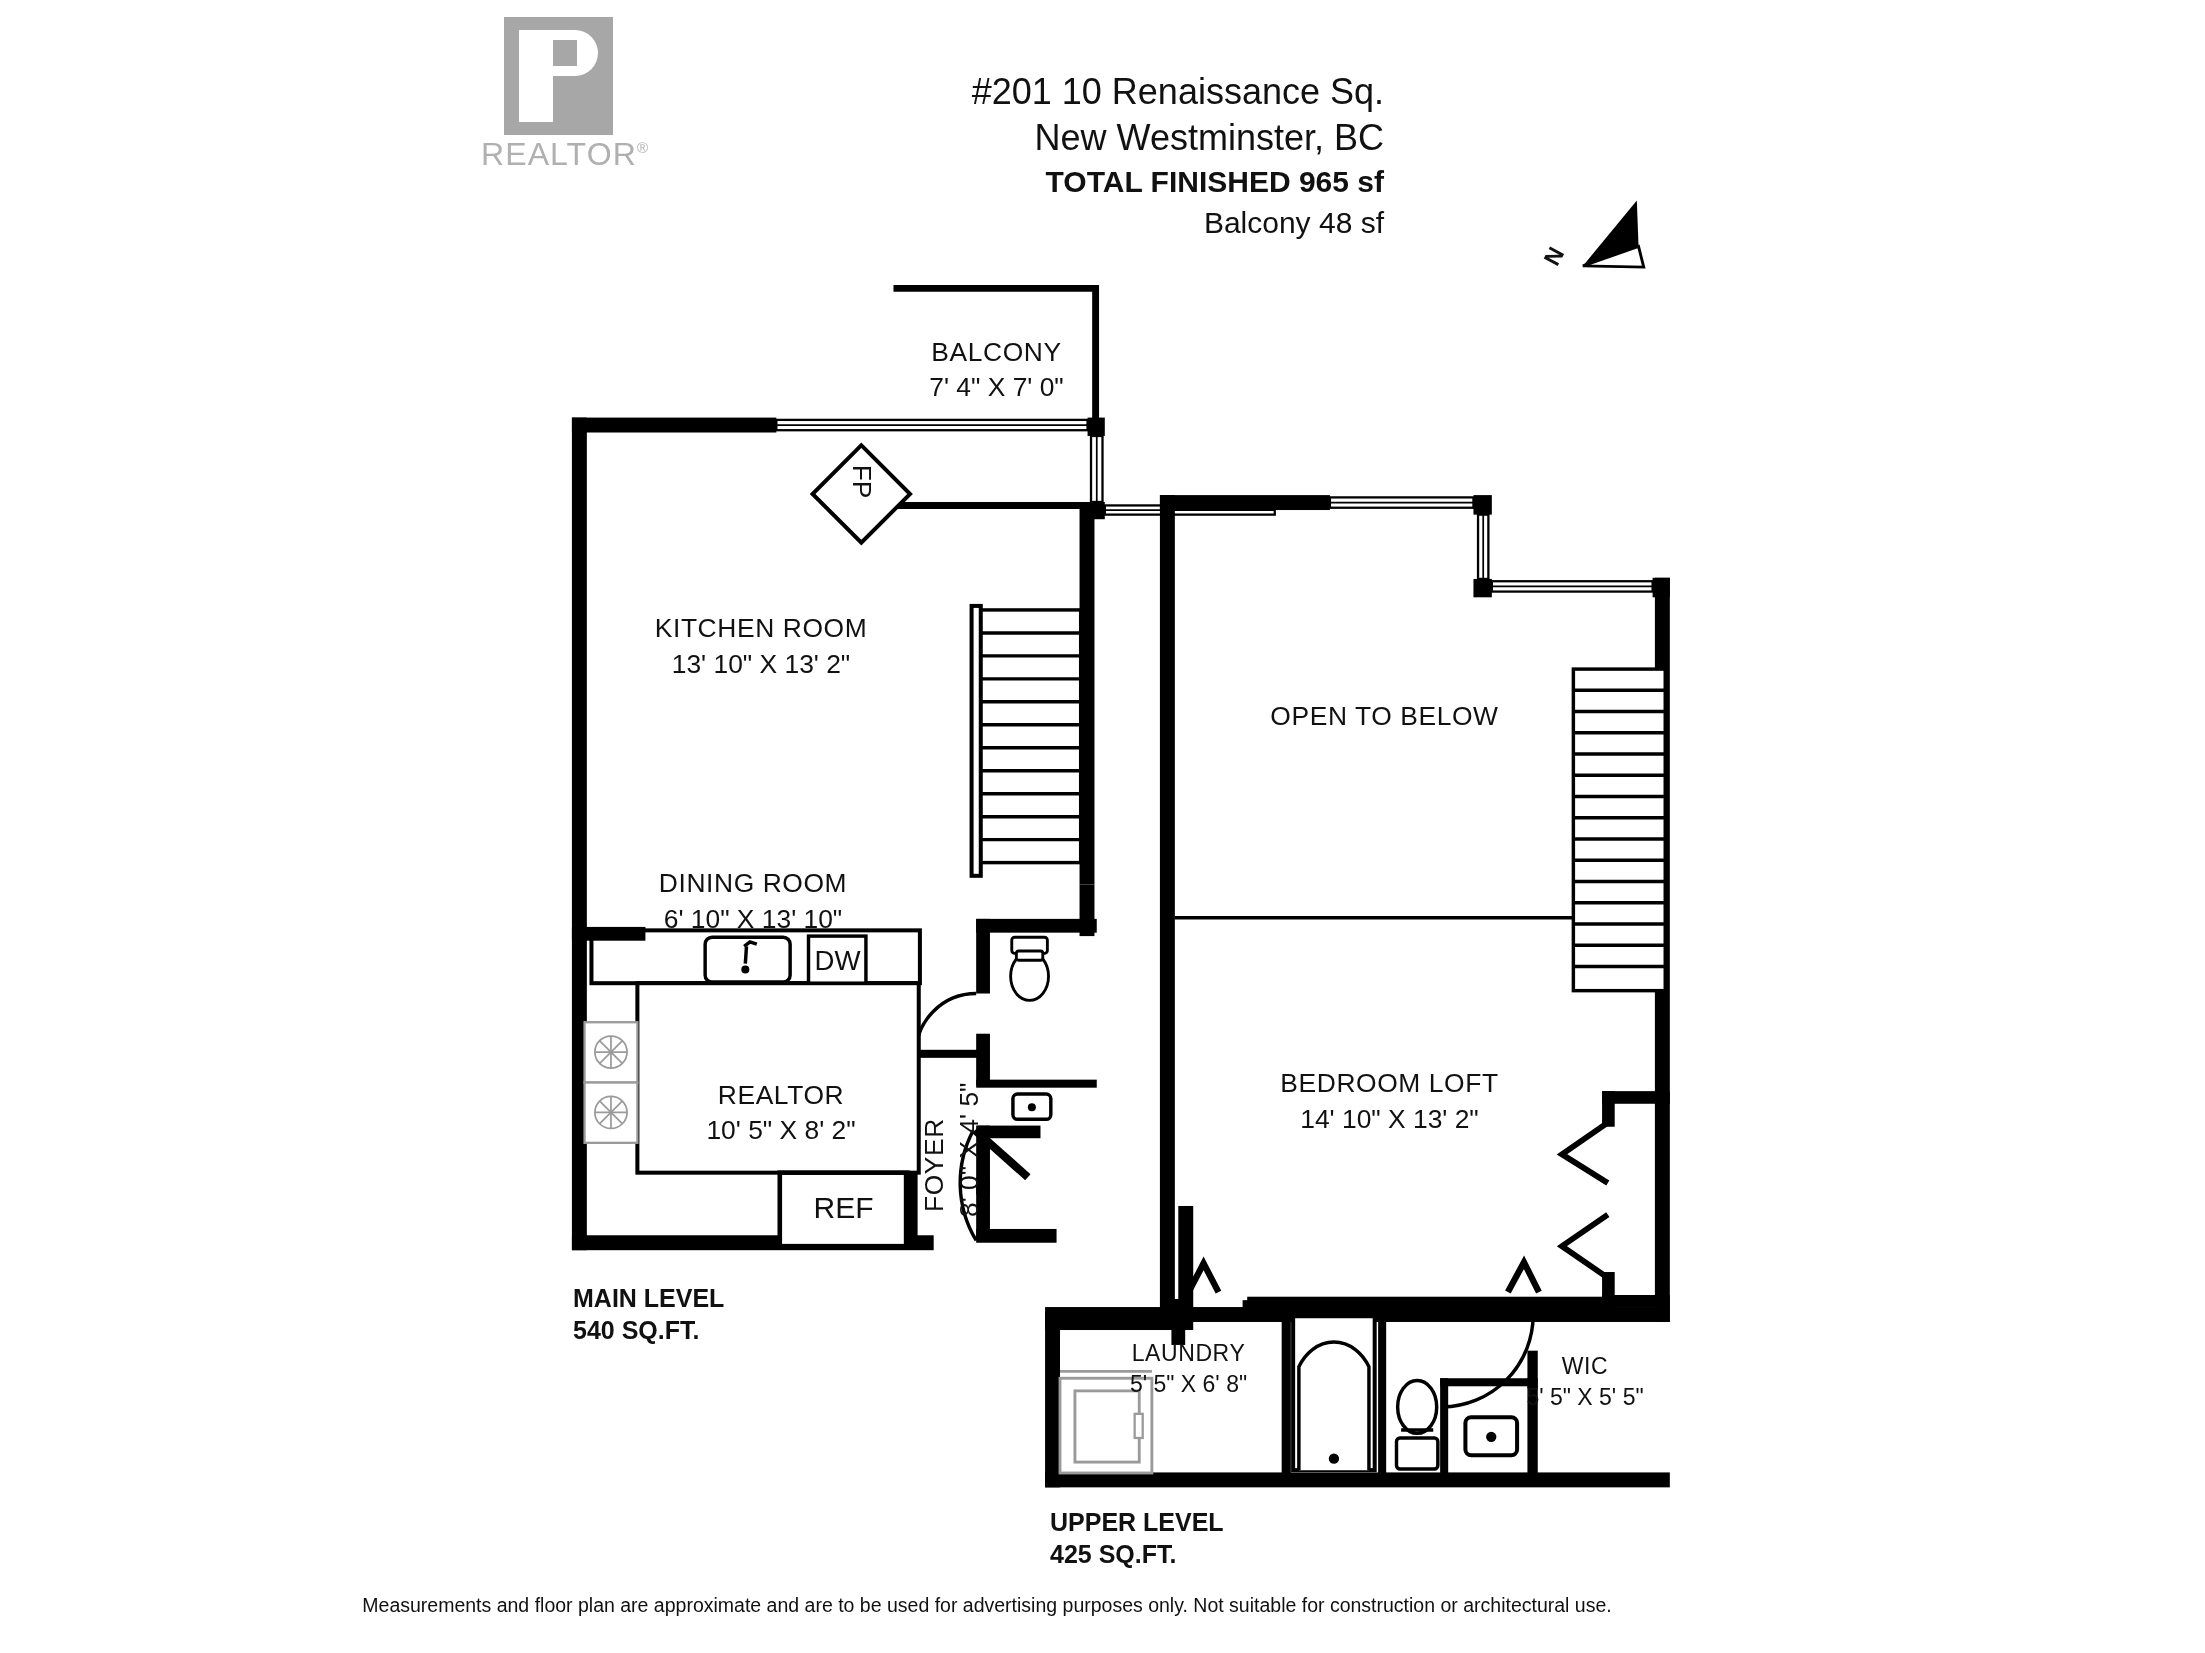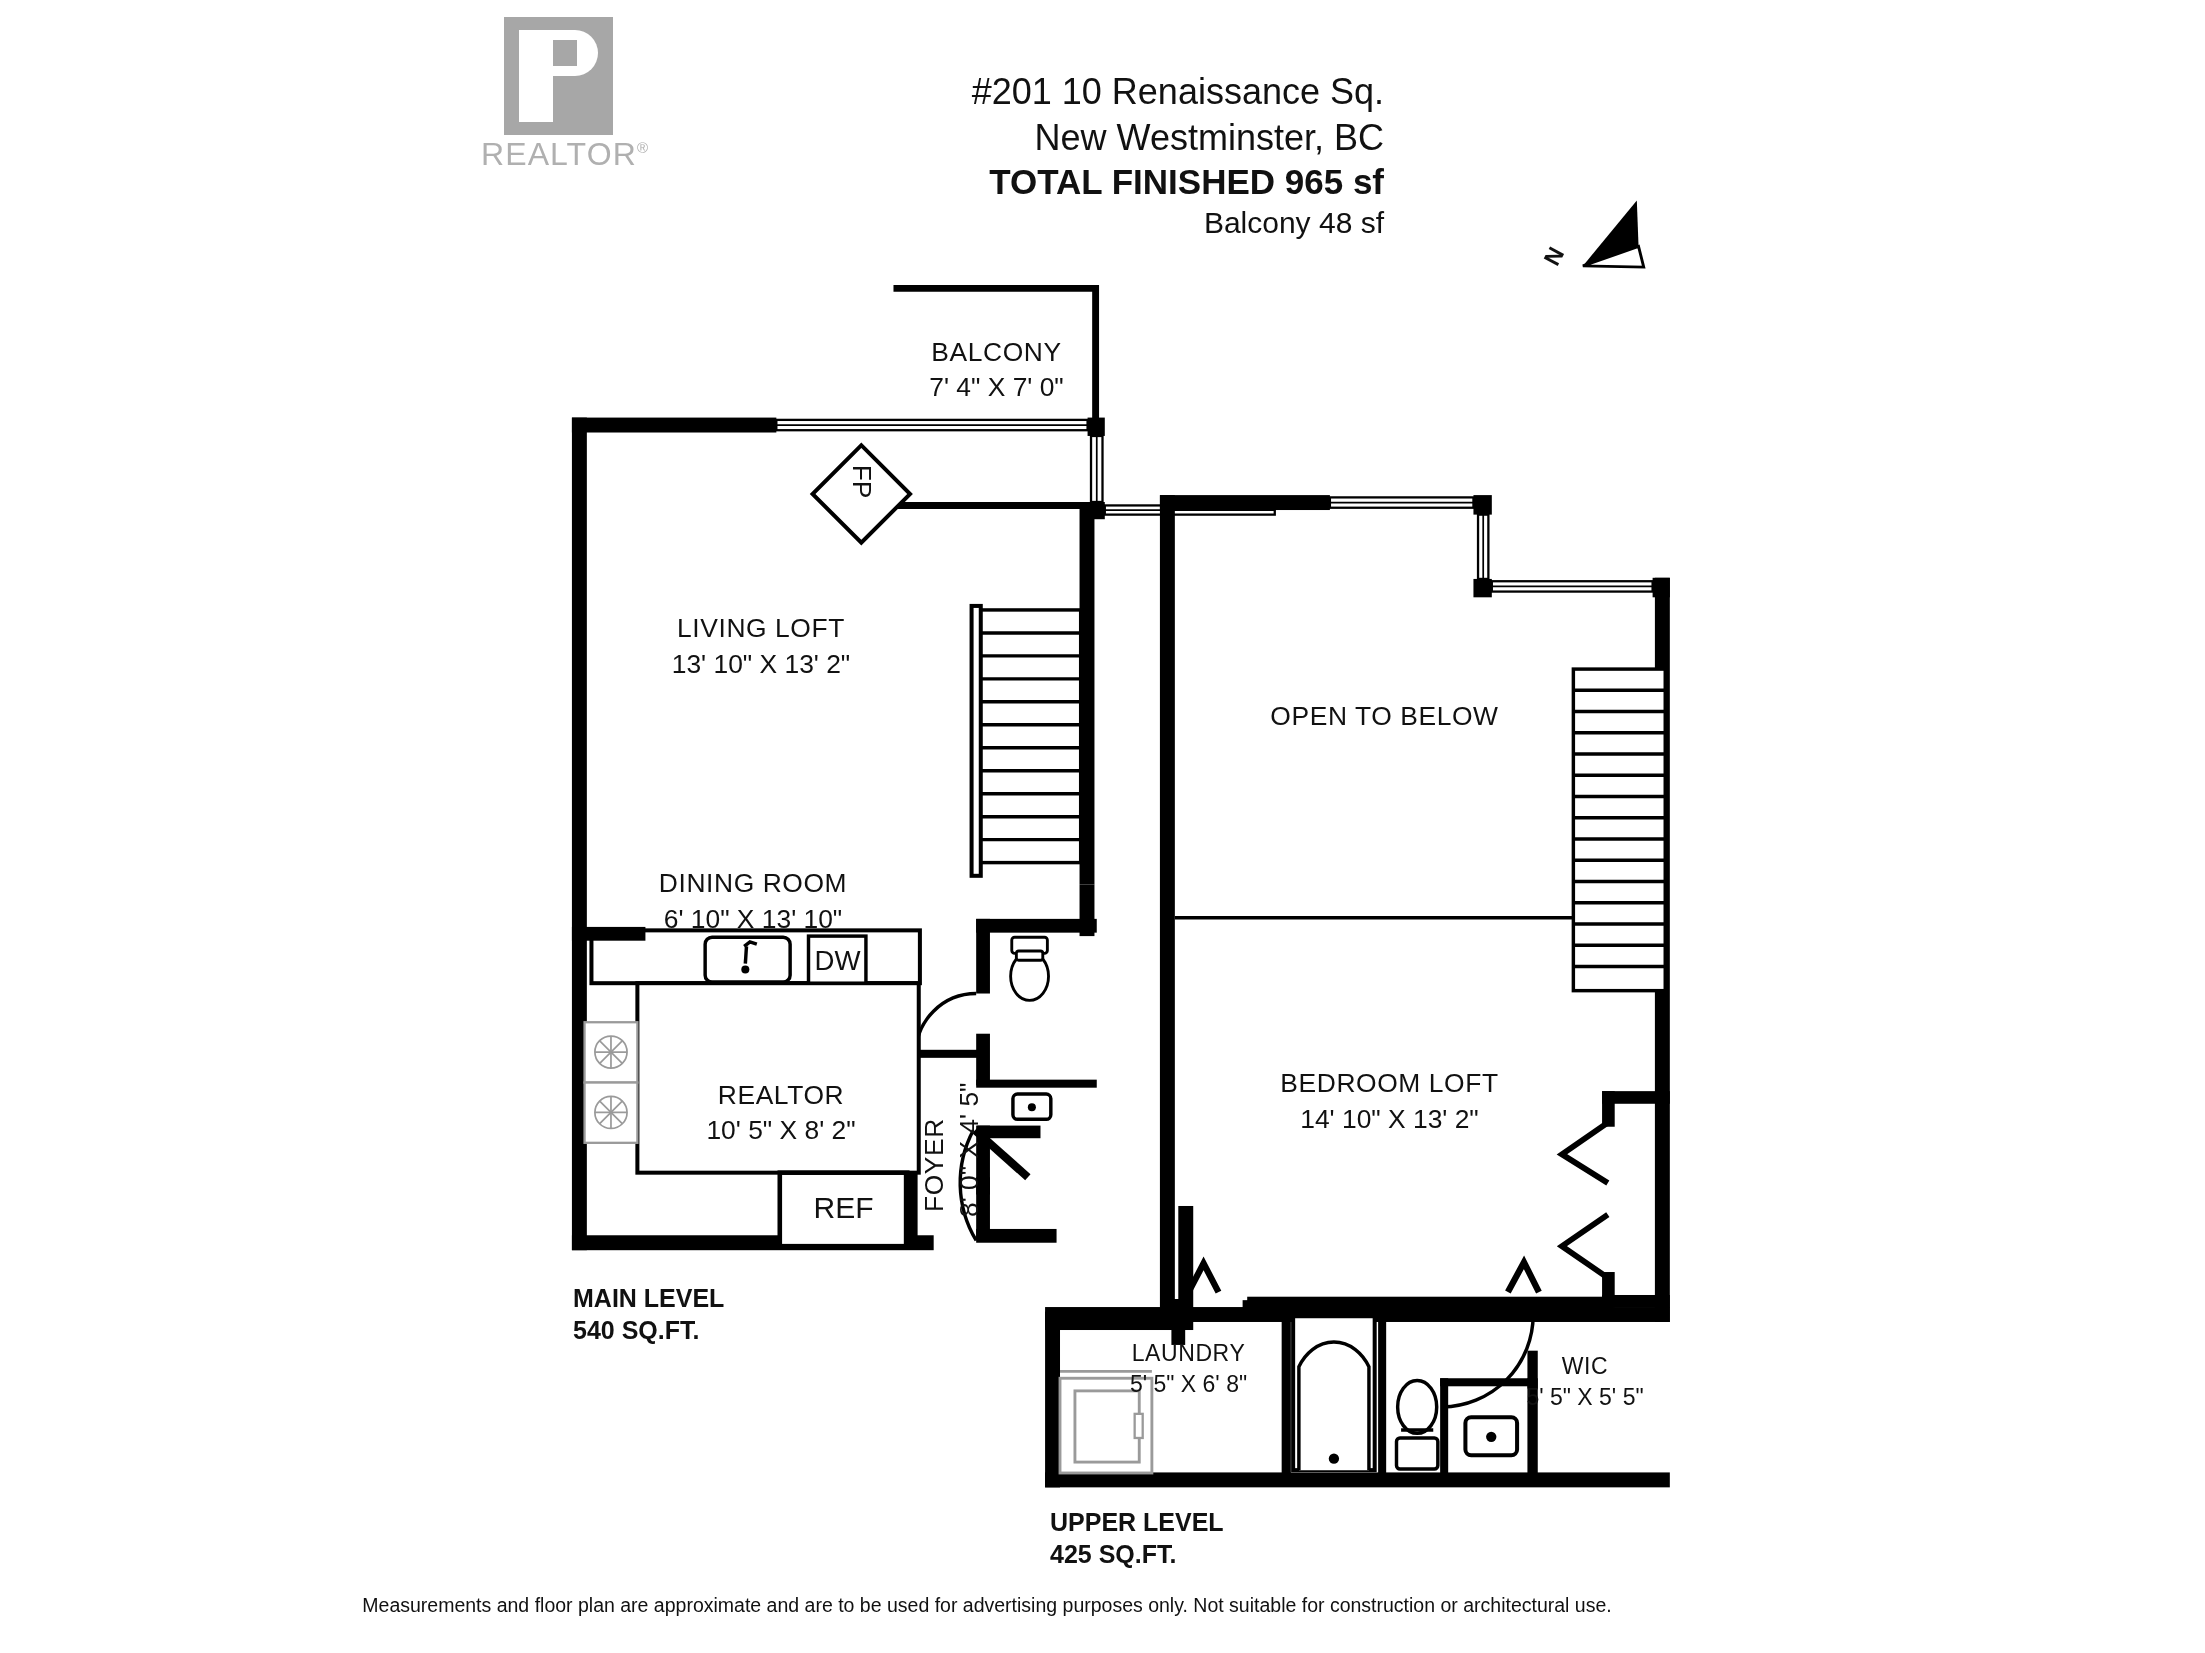"TOTAL FINISHED 965 sf" #title-block .line3 { font-size: 35px -> 30px }
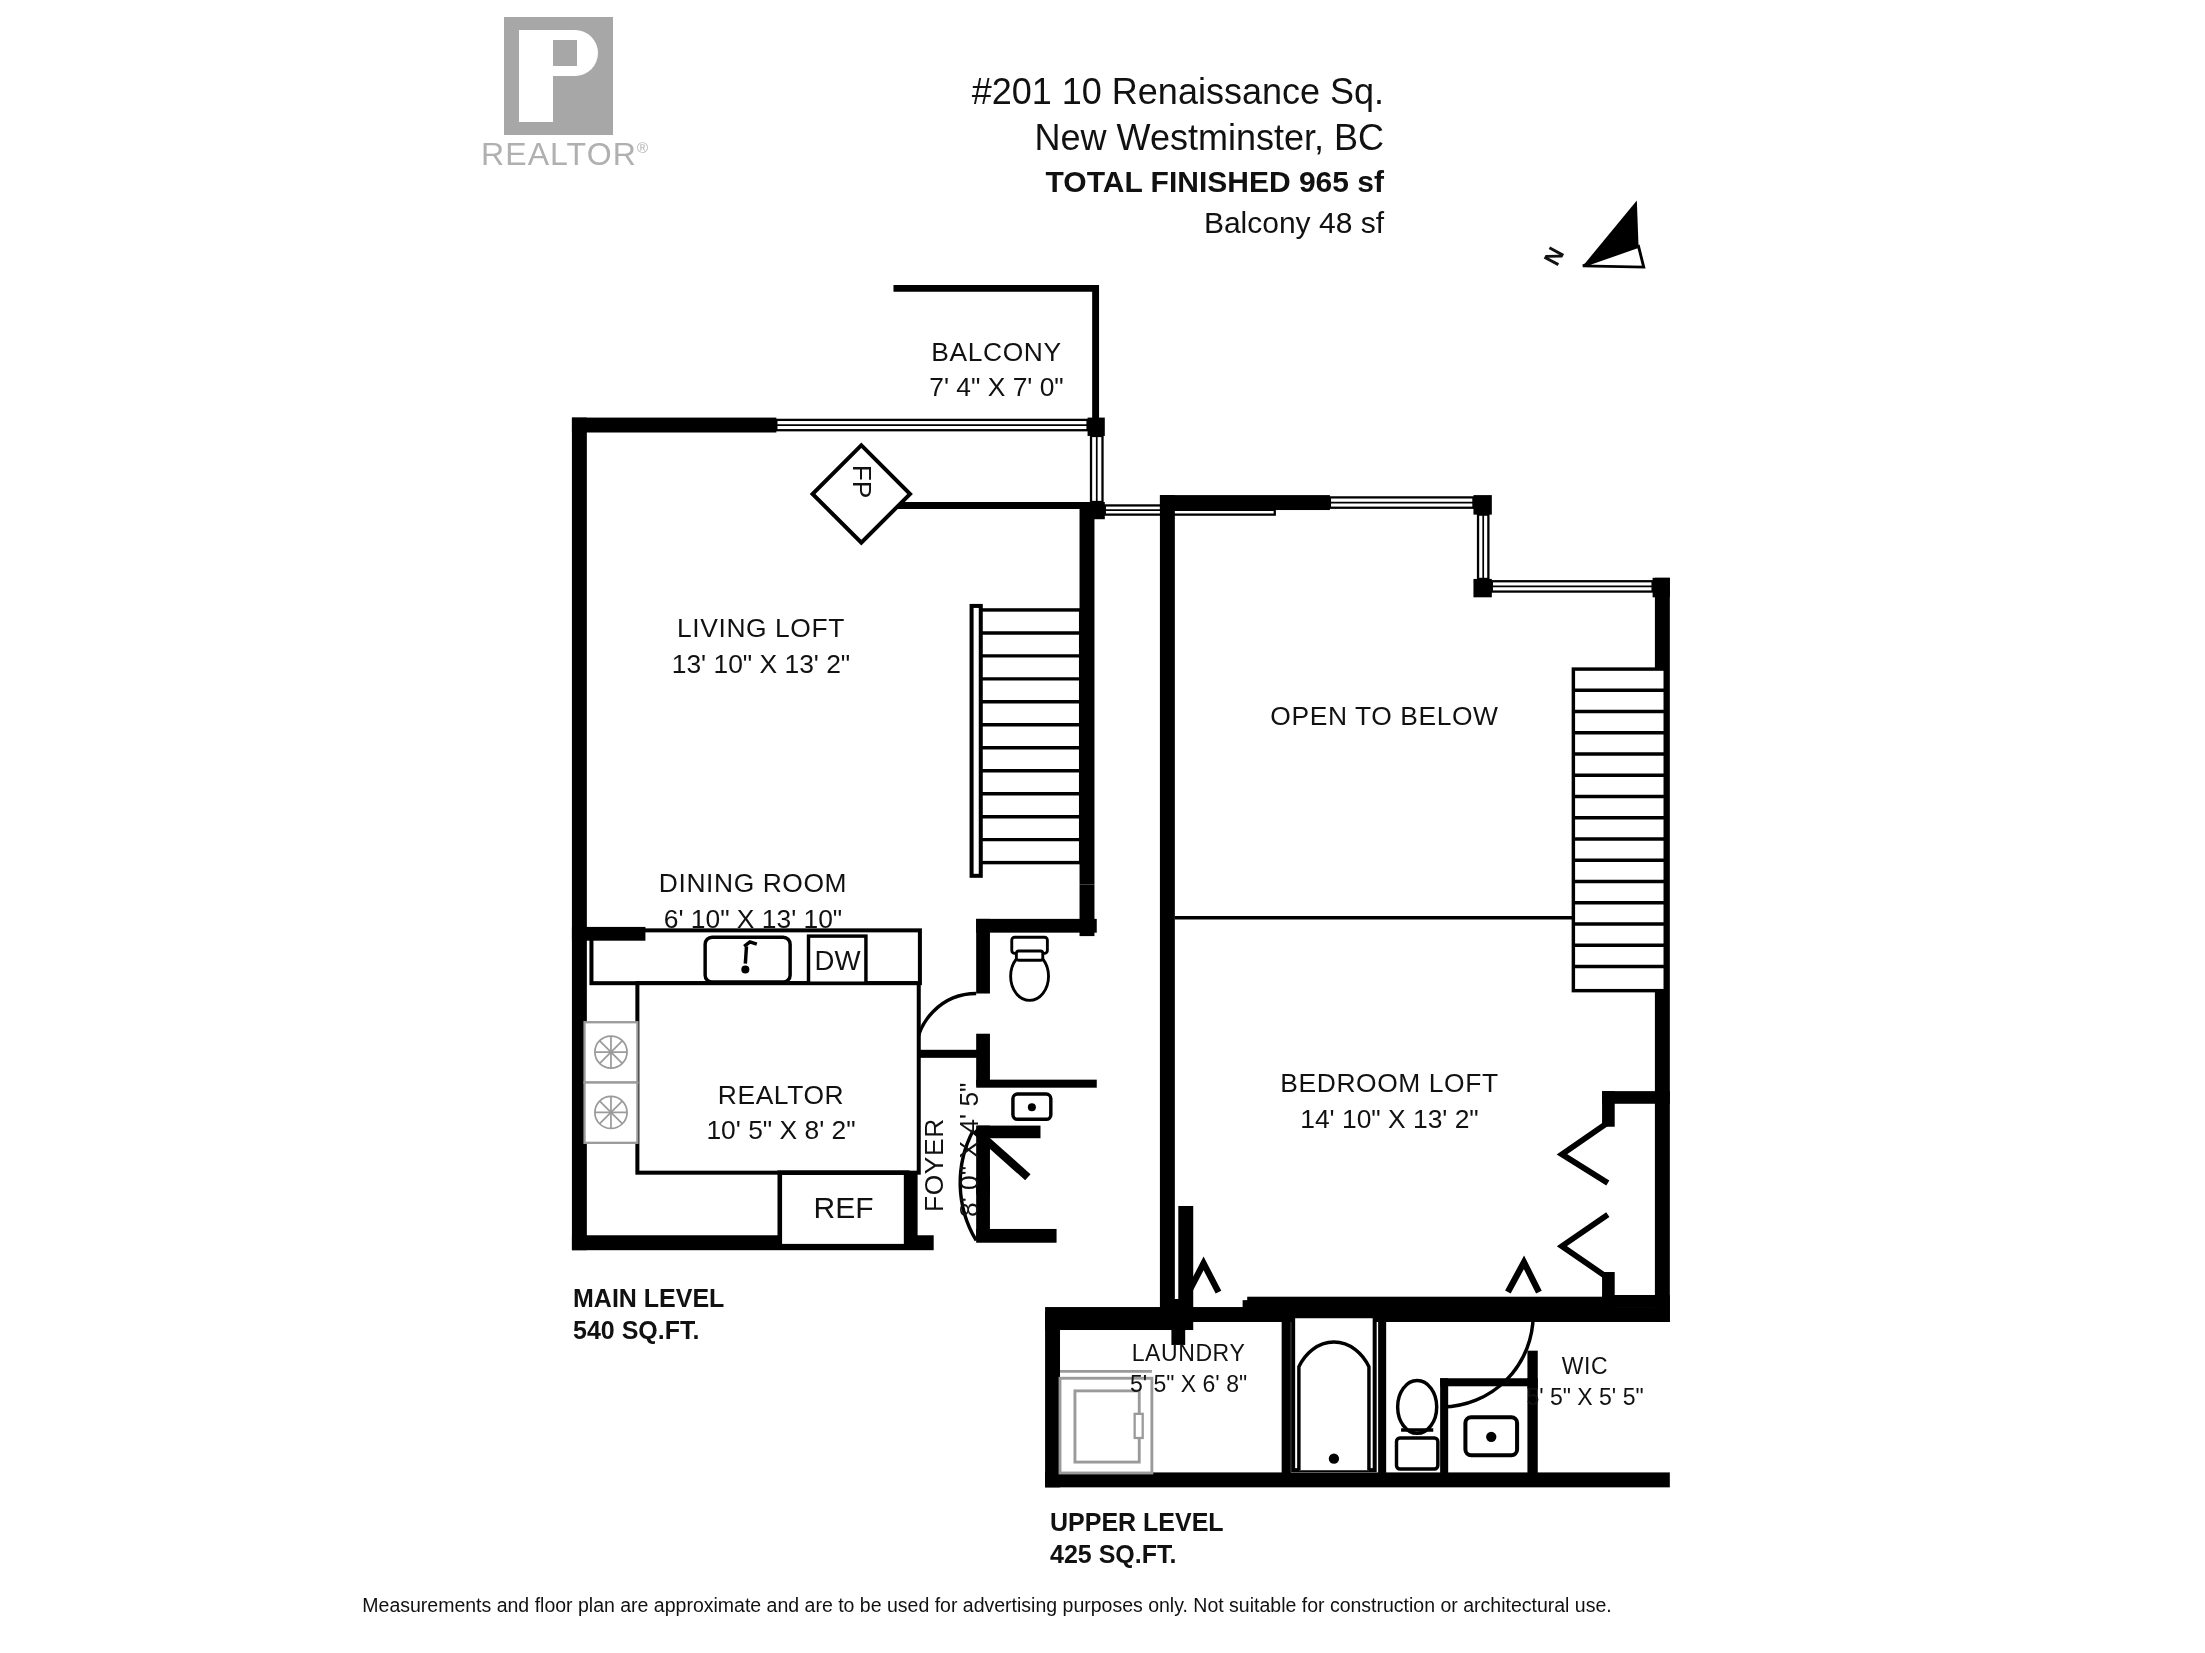"LIVING LOFT" div.lbl { text: LIVING LOFT -> KITCHEN ROOM }
